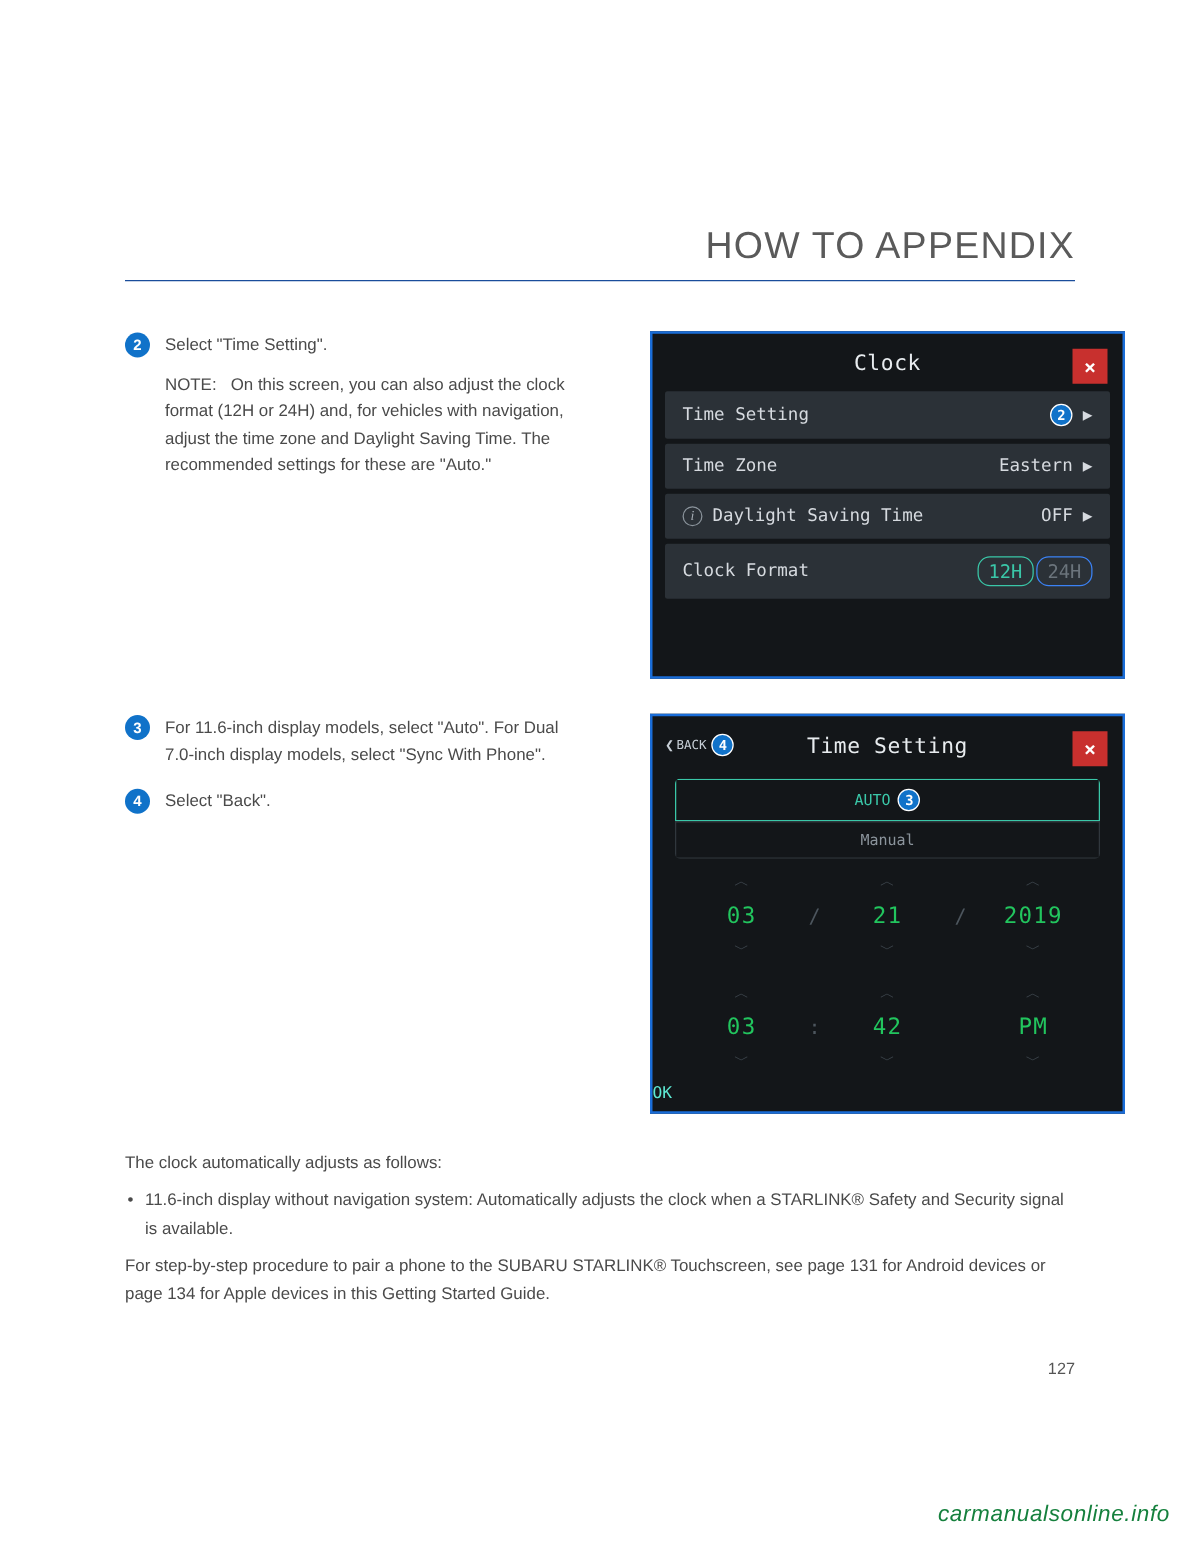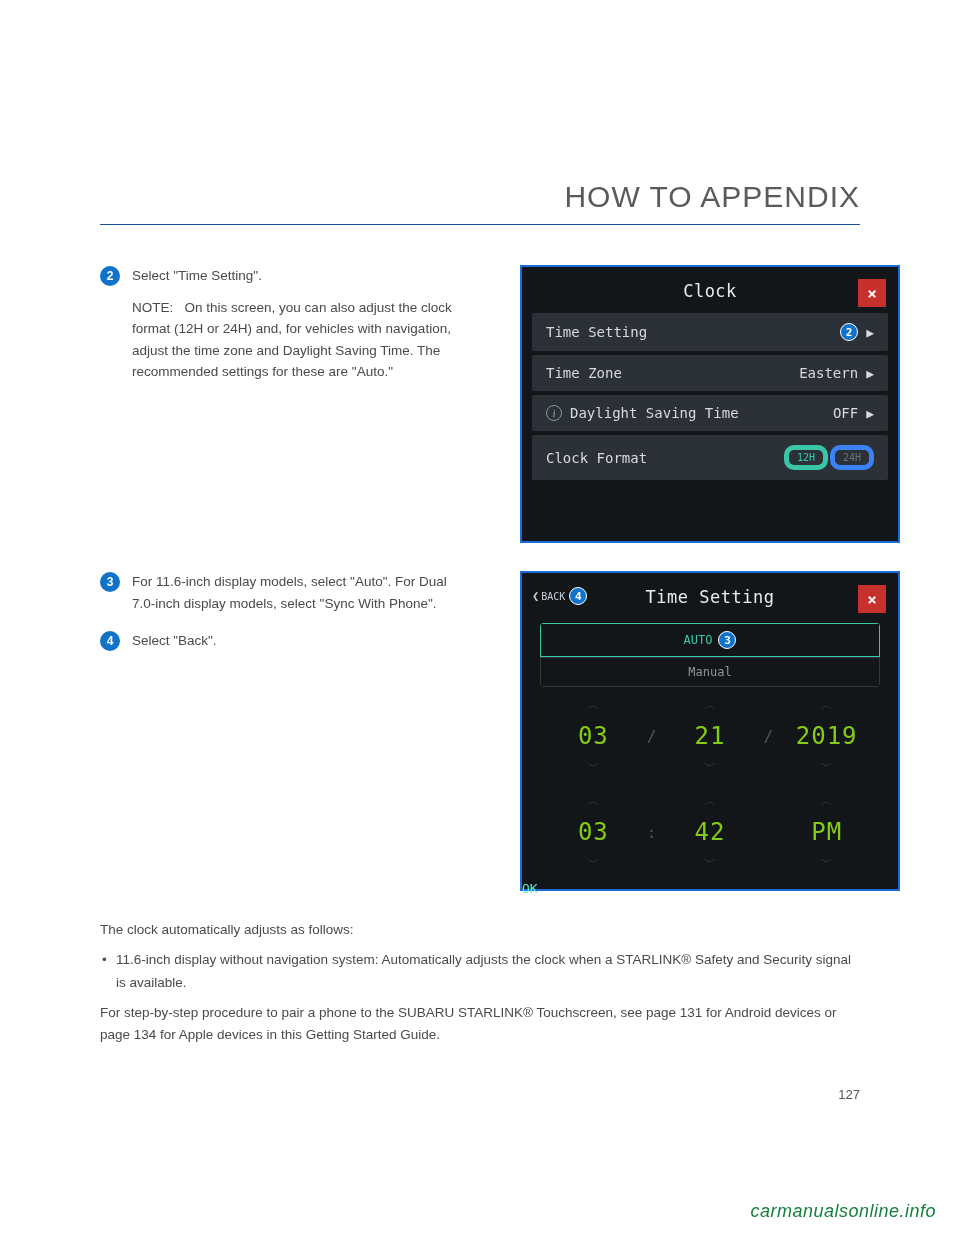"12H" .pill { border: 5px solid #3b82f6 -> 1px solid #3b82f6; font-size: 10px -> 15px }
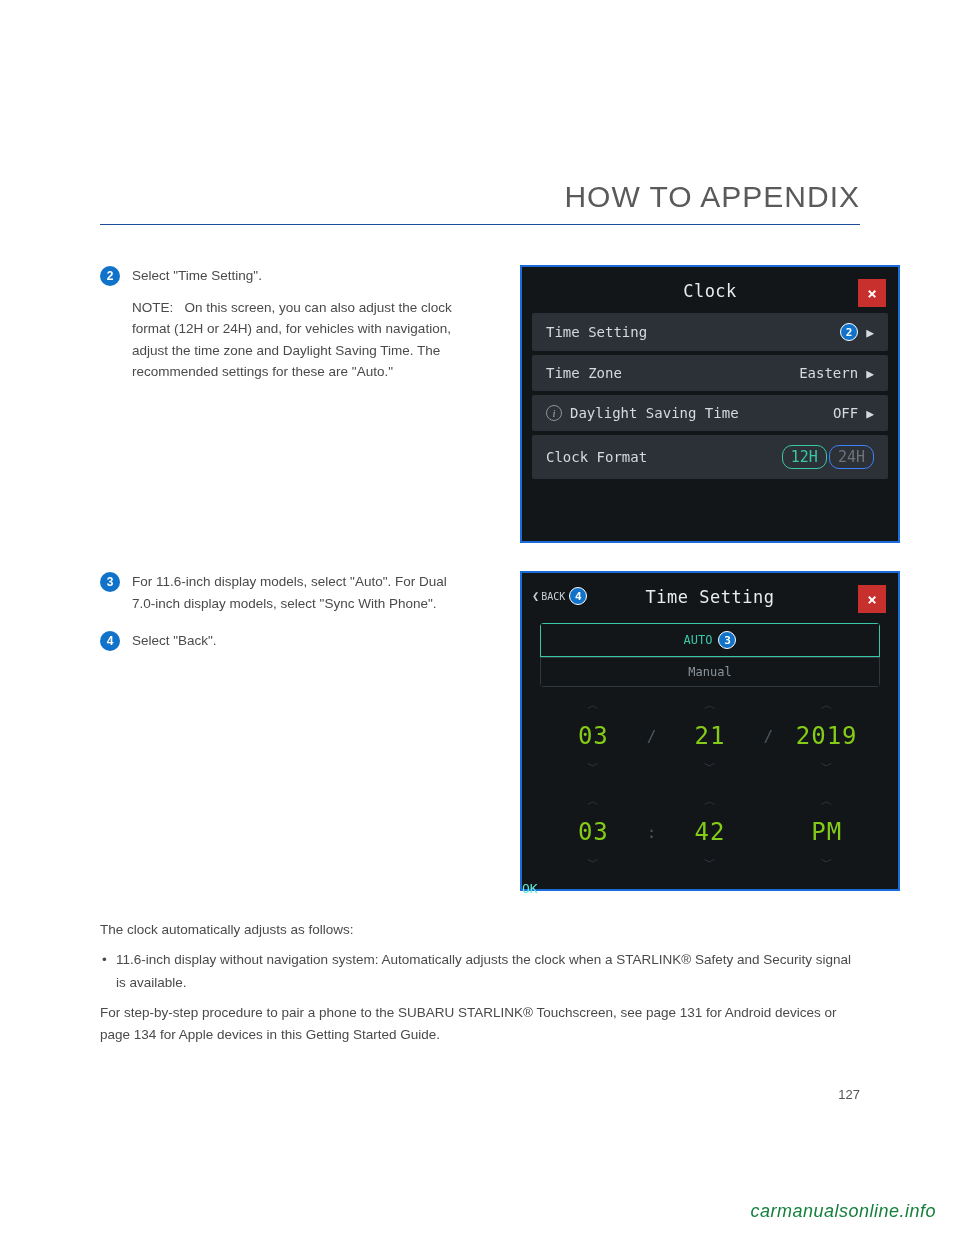"03" .sp-val { color: #84cc16 -> #22c55e; font-size: 24px -> 18px }
